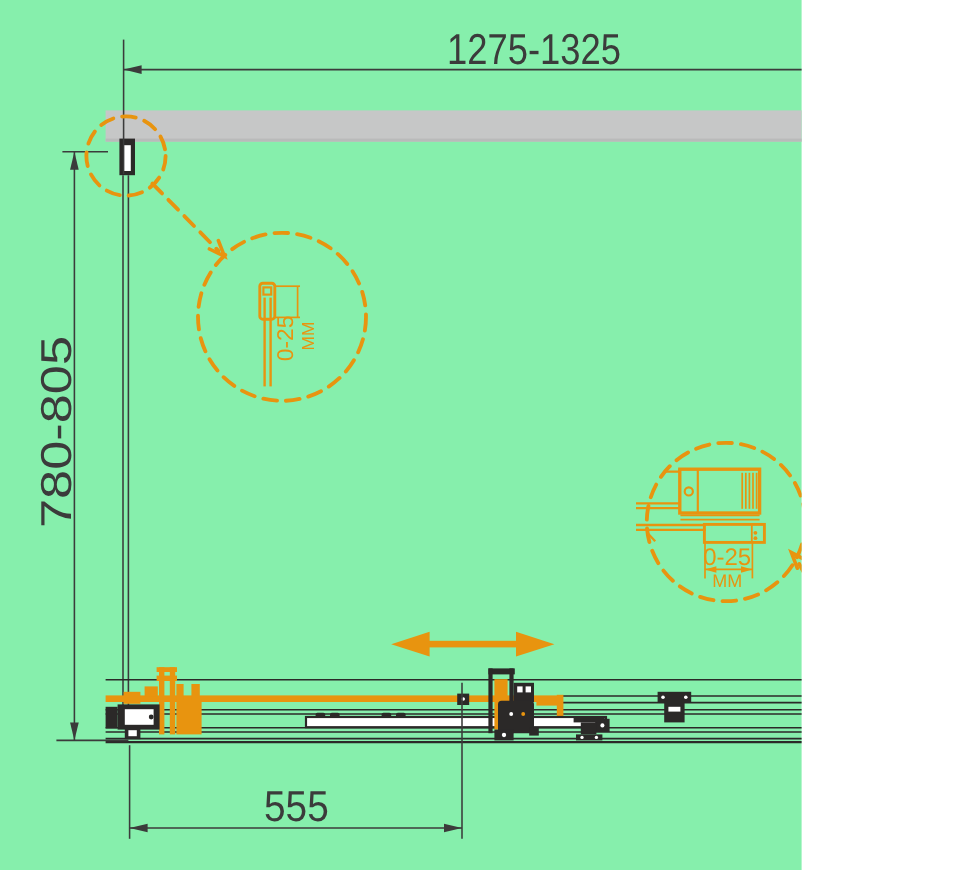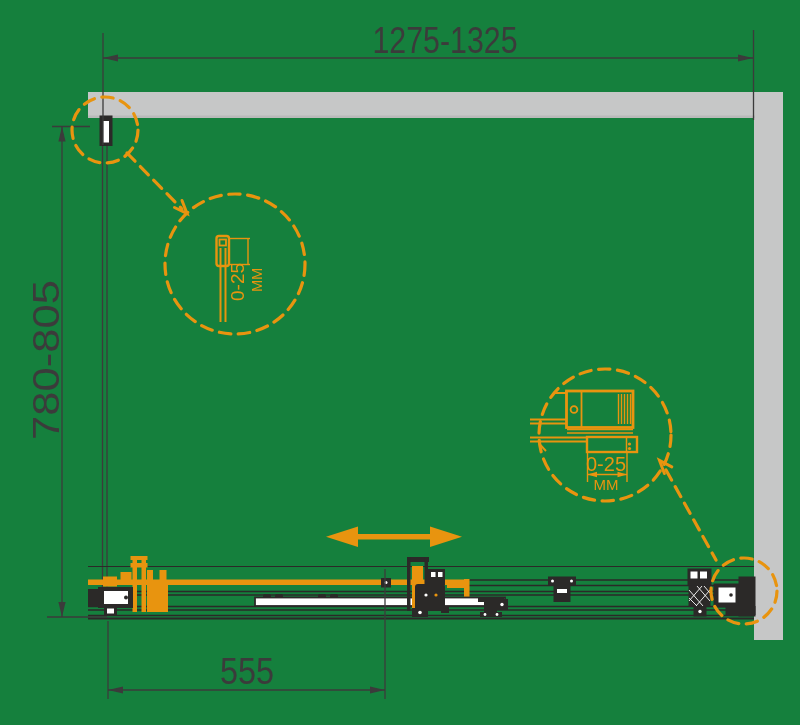"1275-1325" .canvas { background: #15803d -> #86efac; width: 800px -> 668px }
